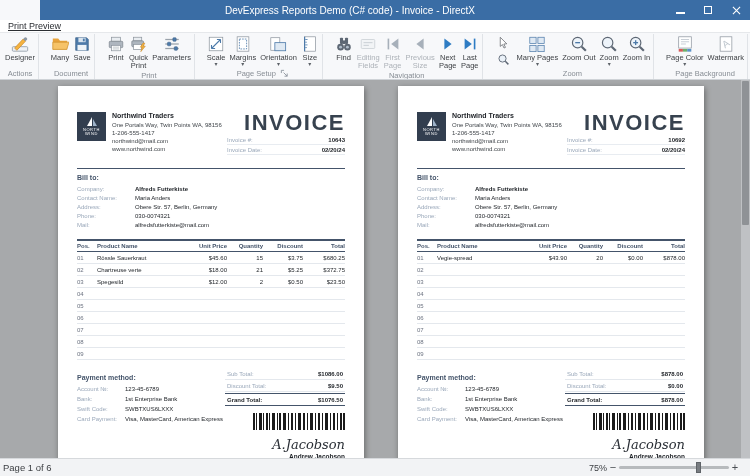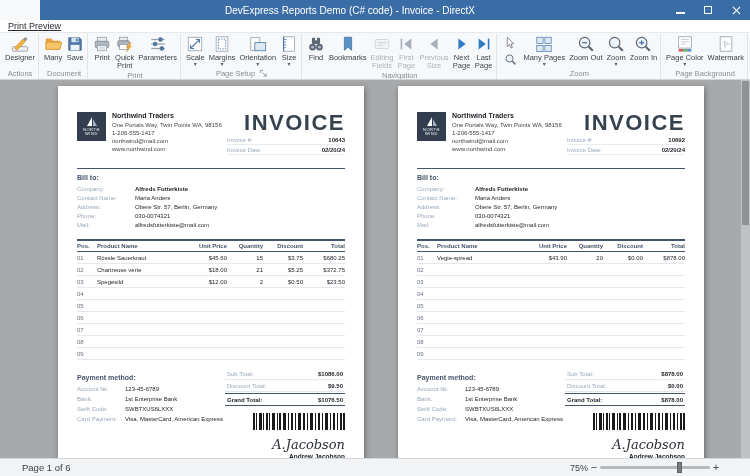"Bookmarks" div.rbtn { html: <div> <span> <svg> <path></path> </svg> </span> <span>Bookmarks</span> </div> -> none }
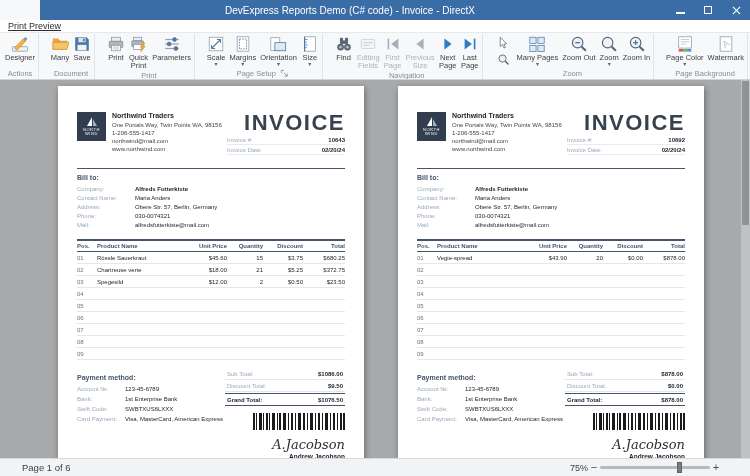"Page 1 of 6" .statusbar { padding: 0 22px -> 0 3px }
